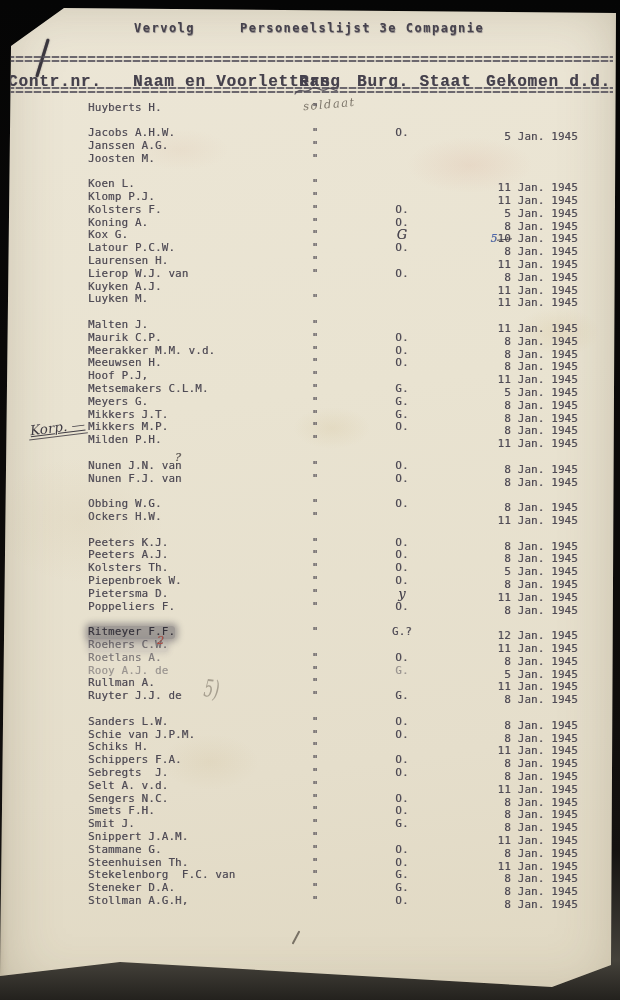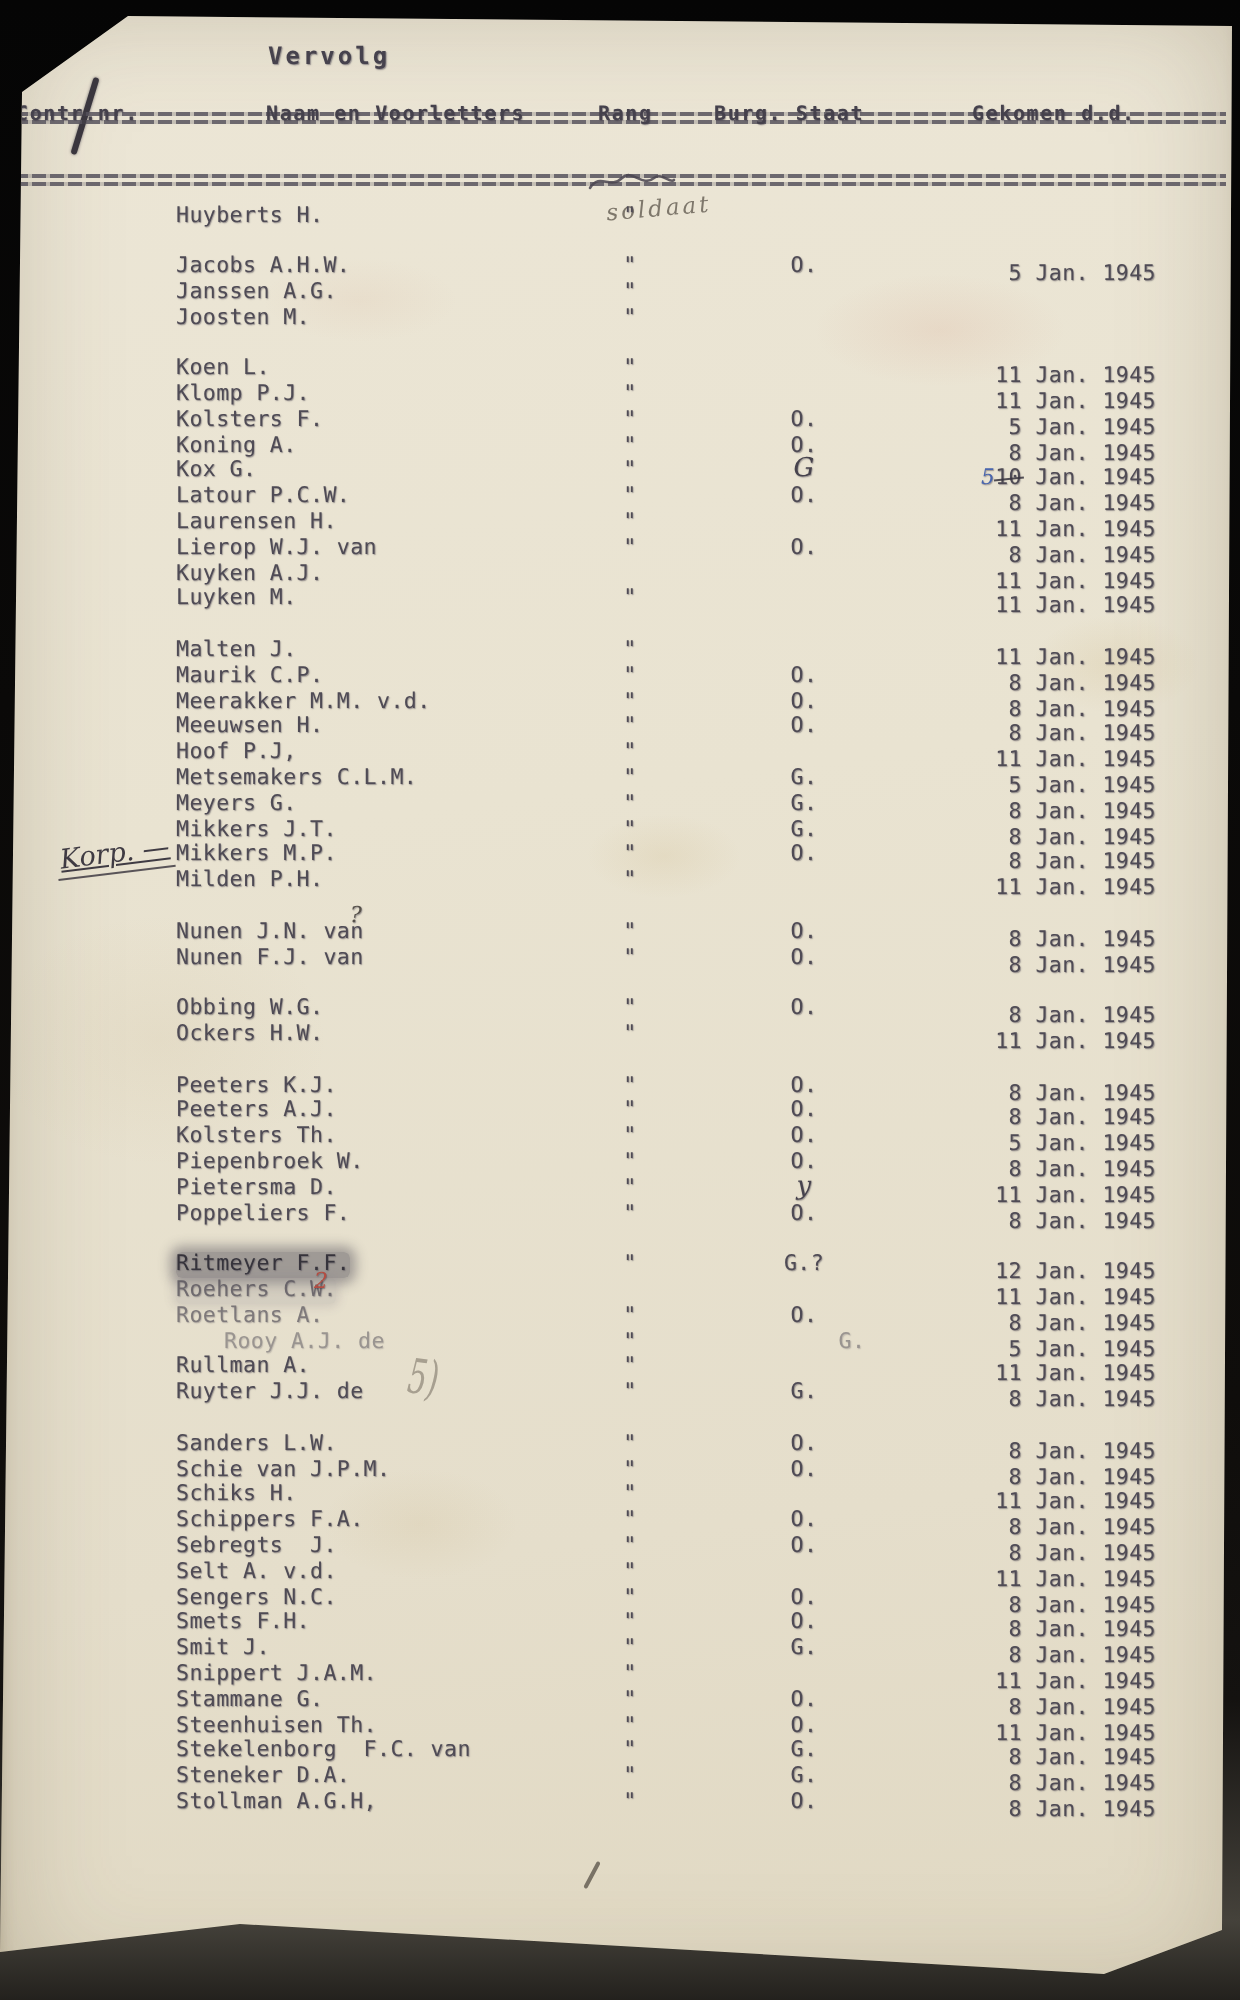"Personeelslijst 3e Compagnie" div.title { html: none -> <div>Personeelslijst 3e Compagnie</div> }
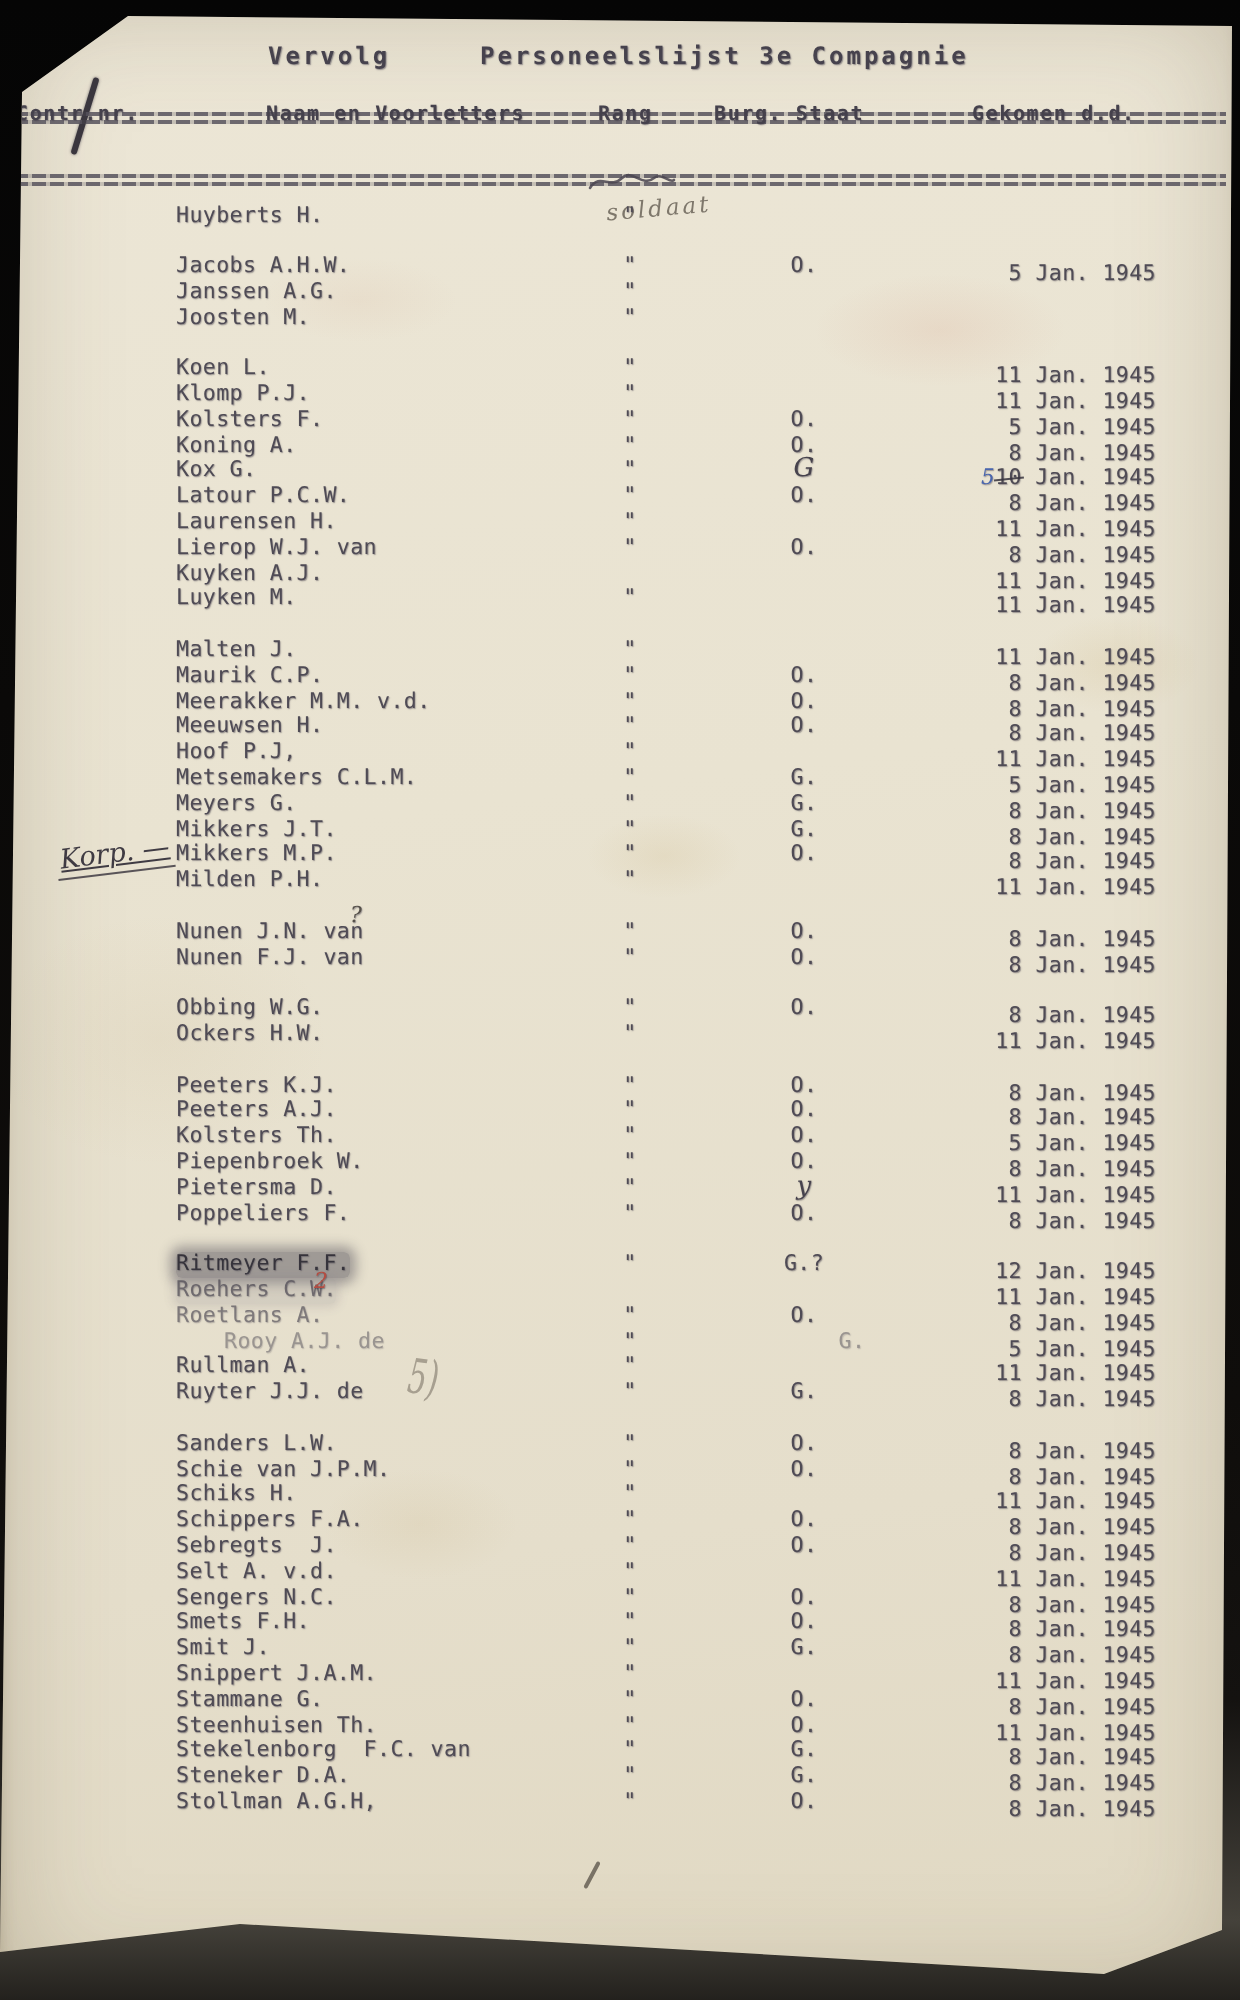"Contr.nr." .col-head { font-family: none -> Liberation Mono, monospace; font-size: 10px -> 16px; top: 52px -> 73px }
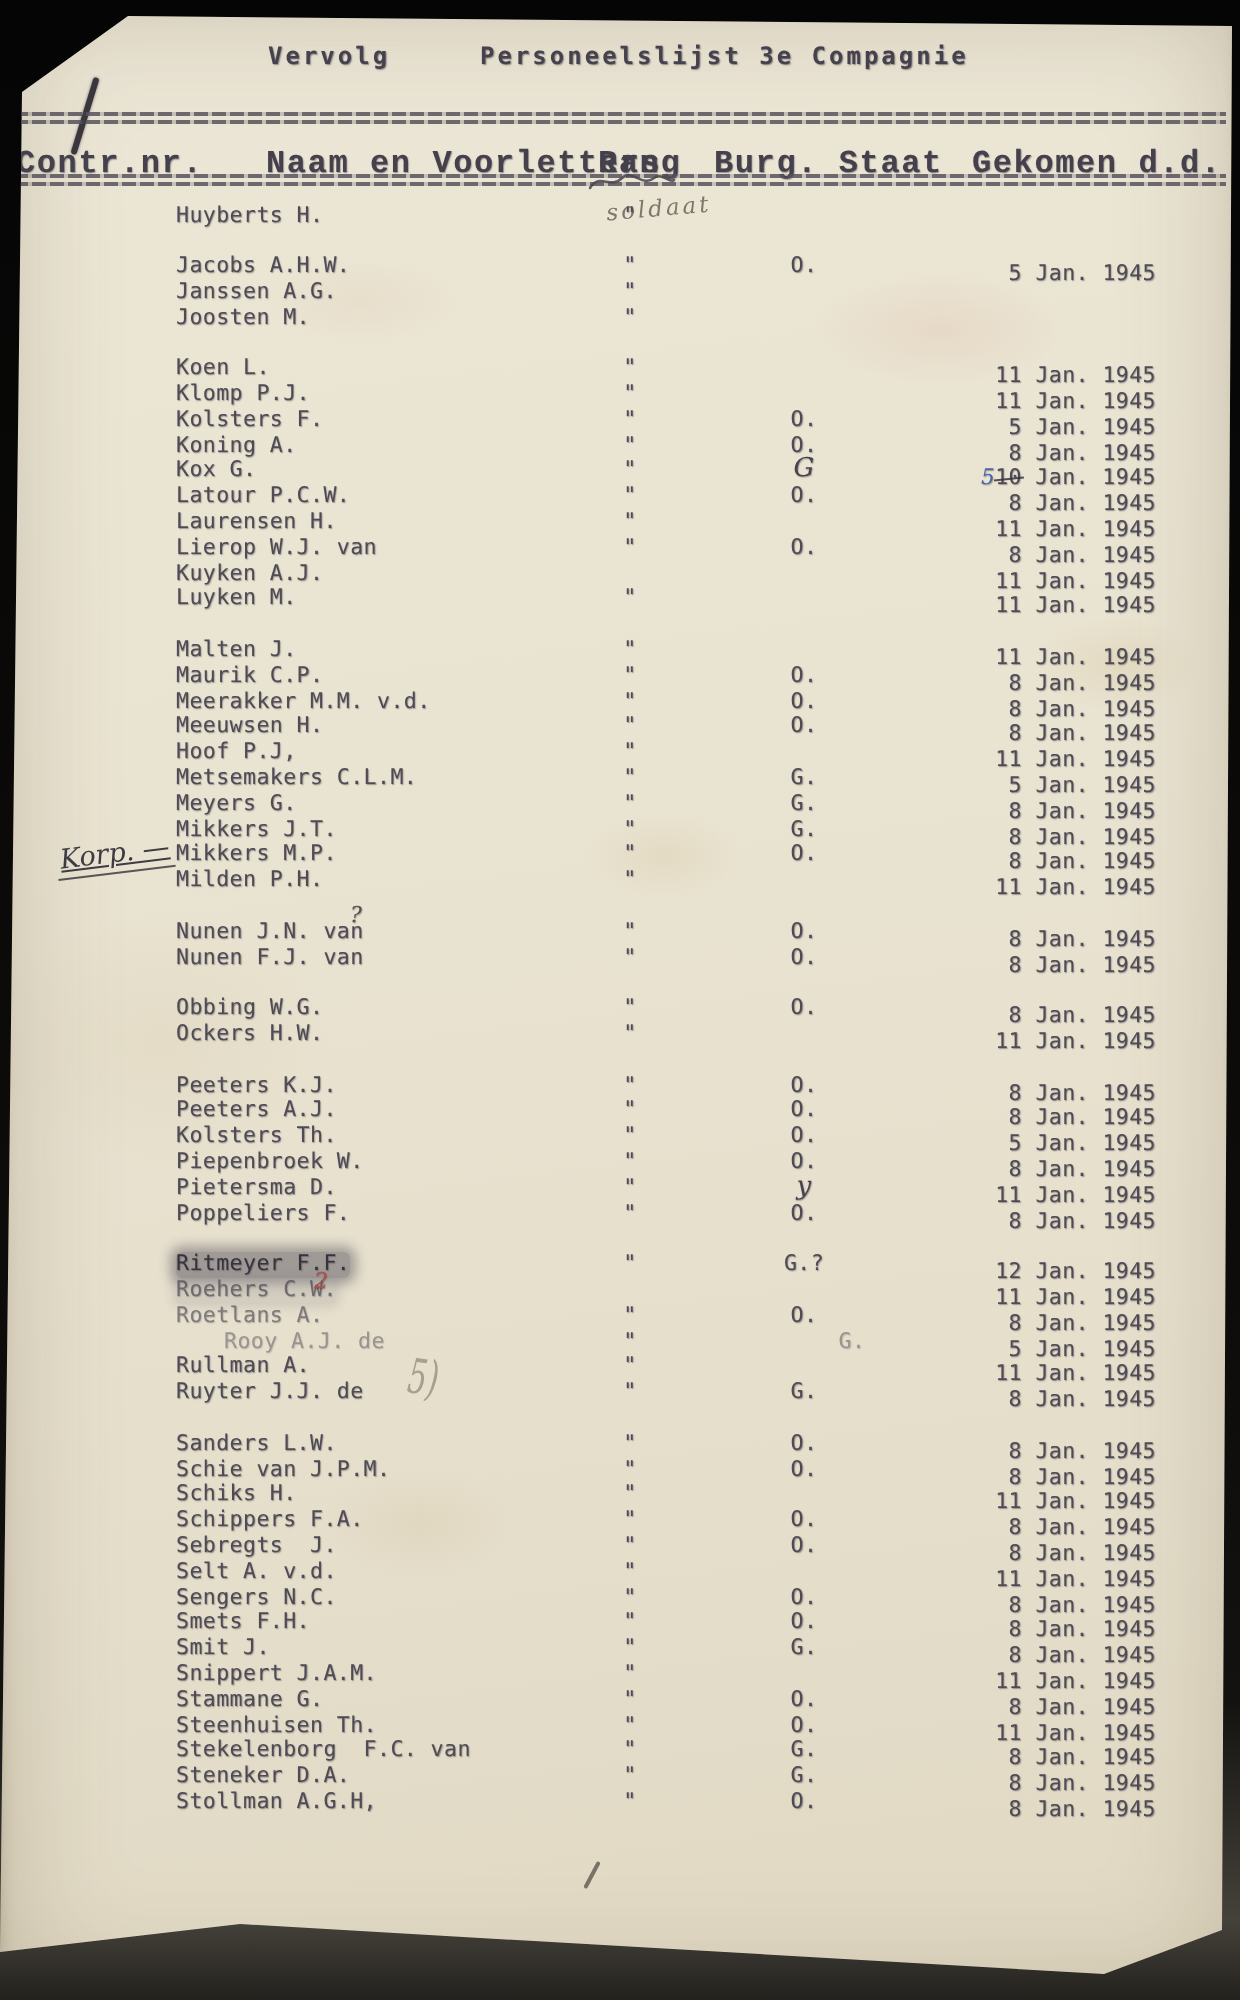"Rooy A.J. de" .faded { margin-left: 24px -> none }
